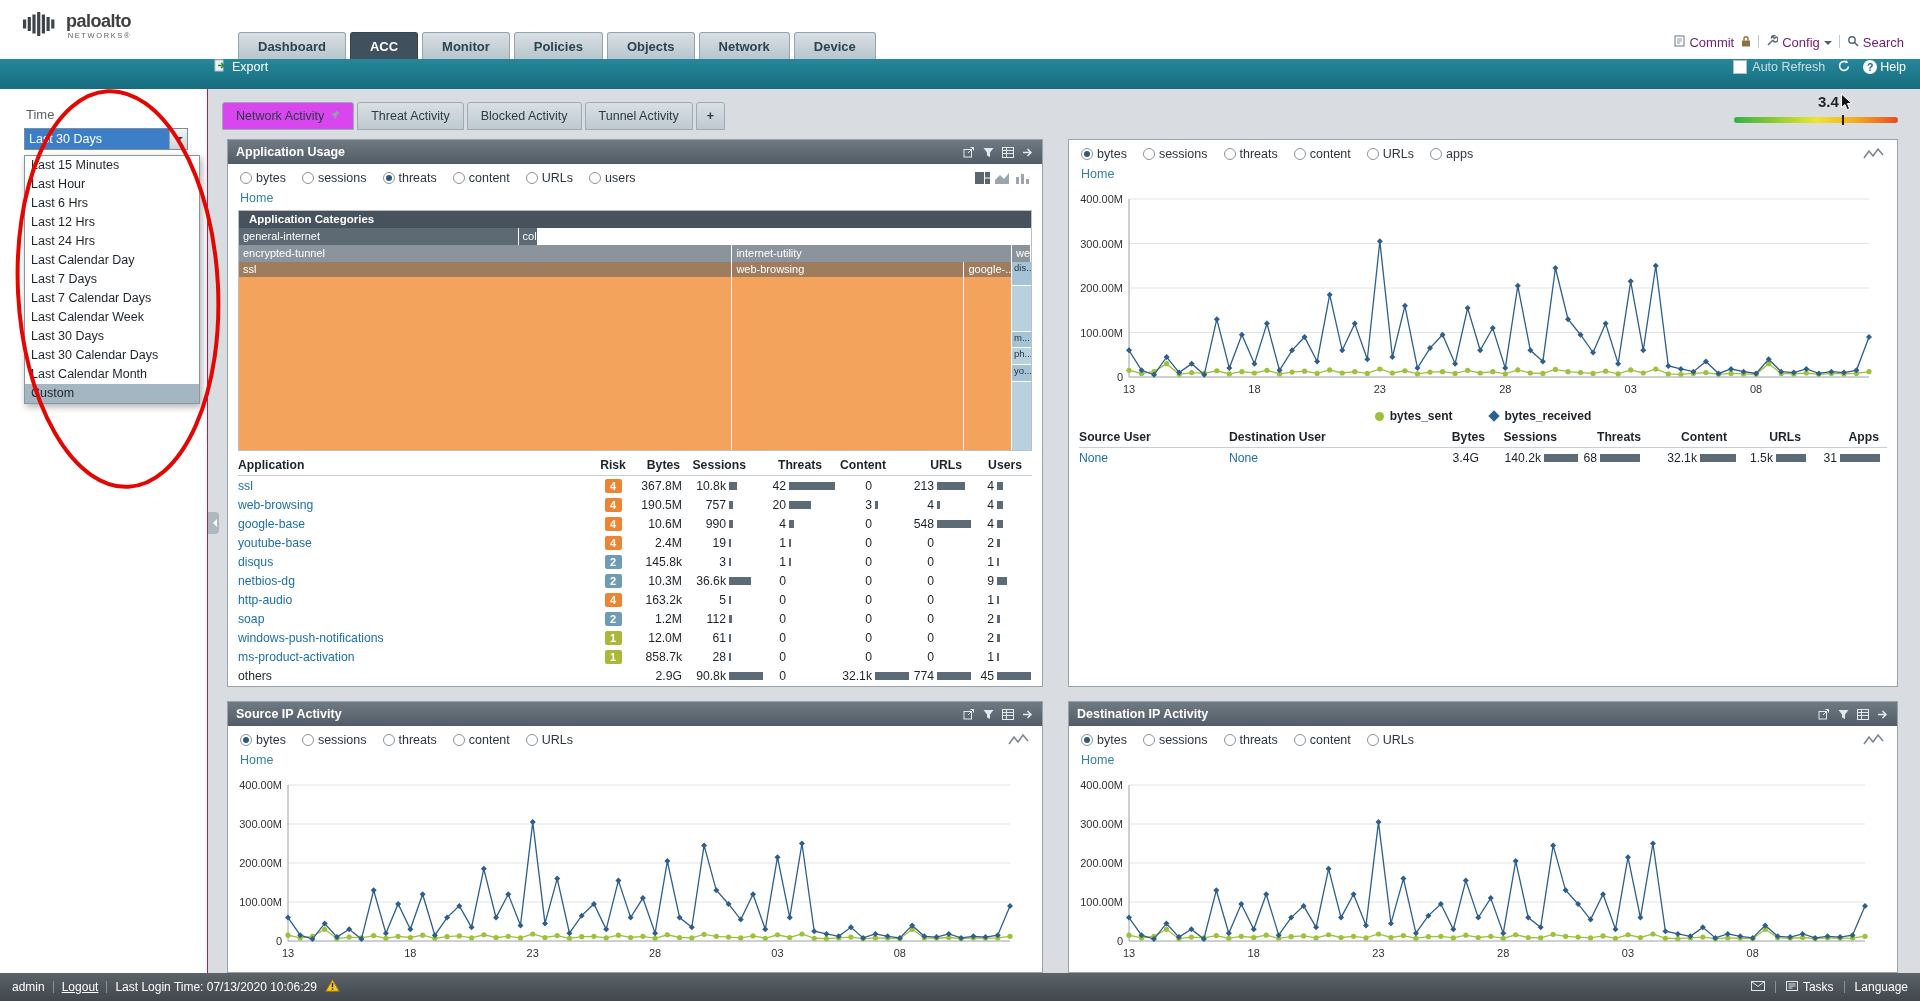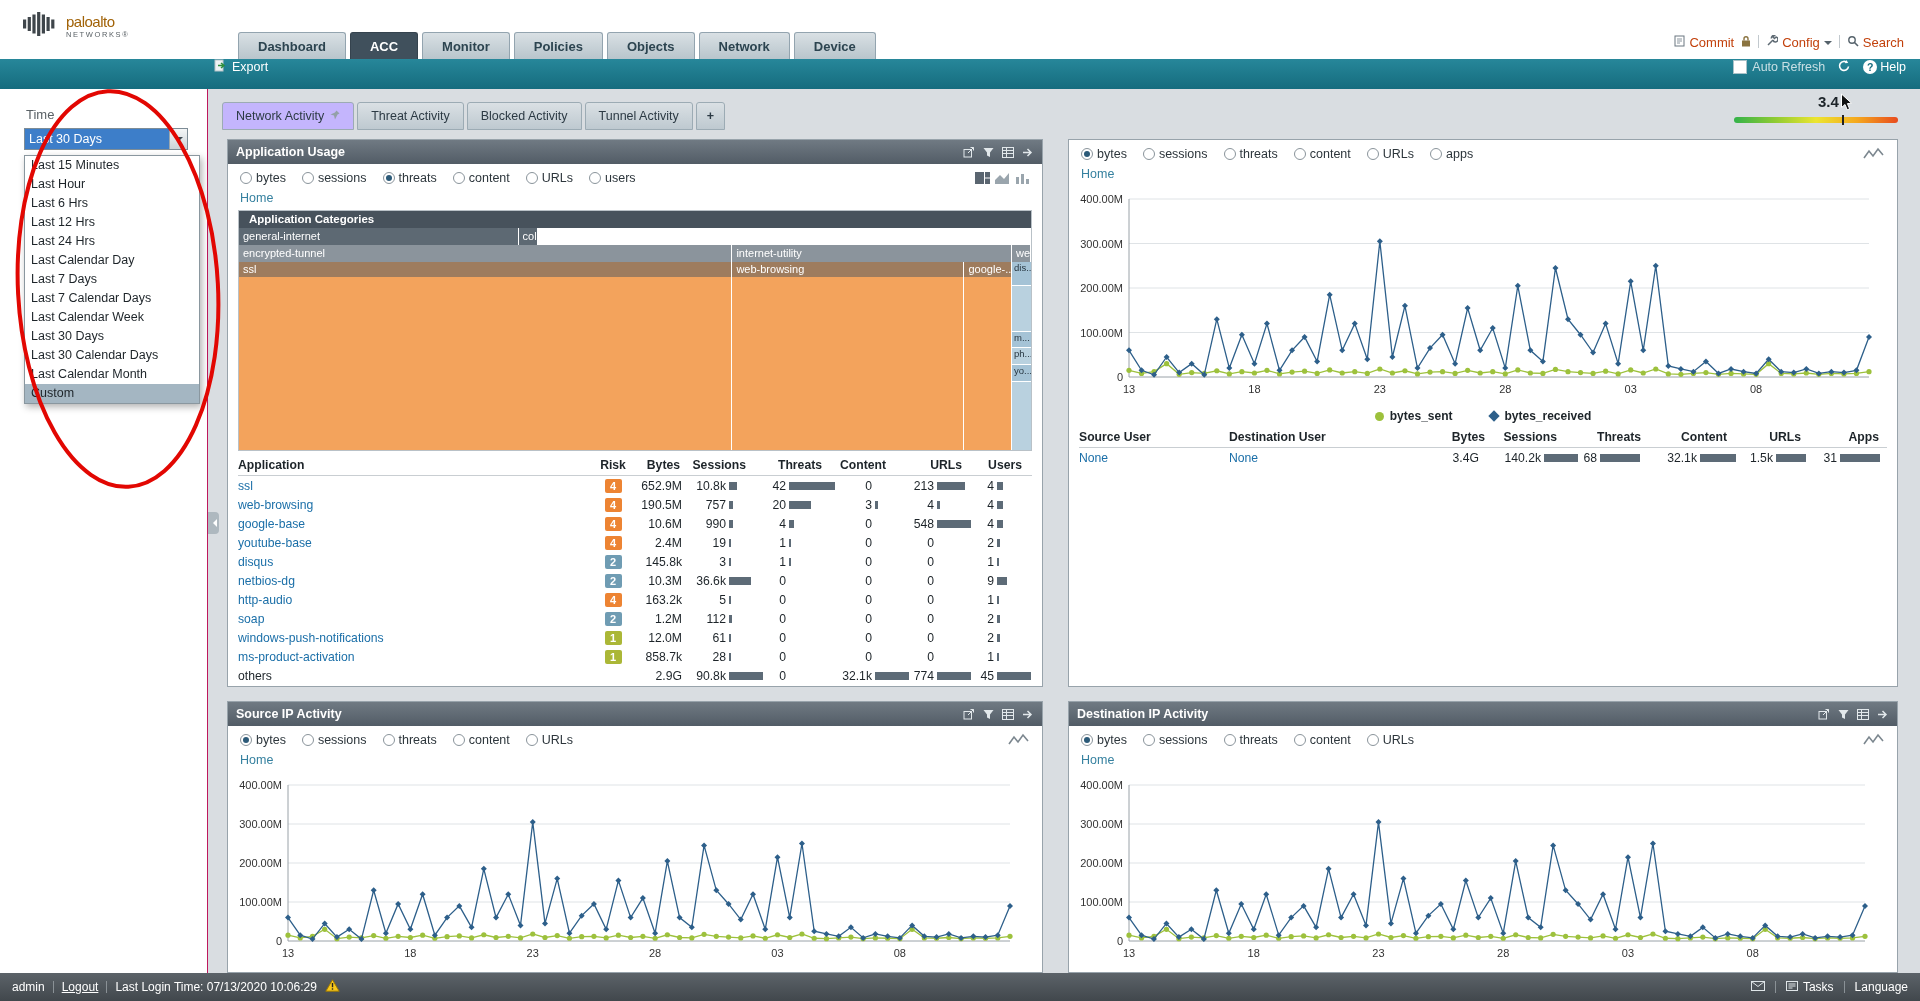"paloalto" .logo-main { color: #a16207 -> #404040; font-size: 15px -> 18px; font-weight: normal -> bold }
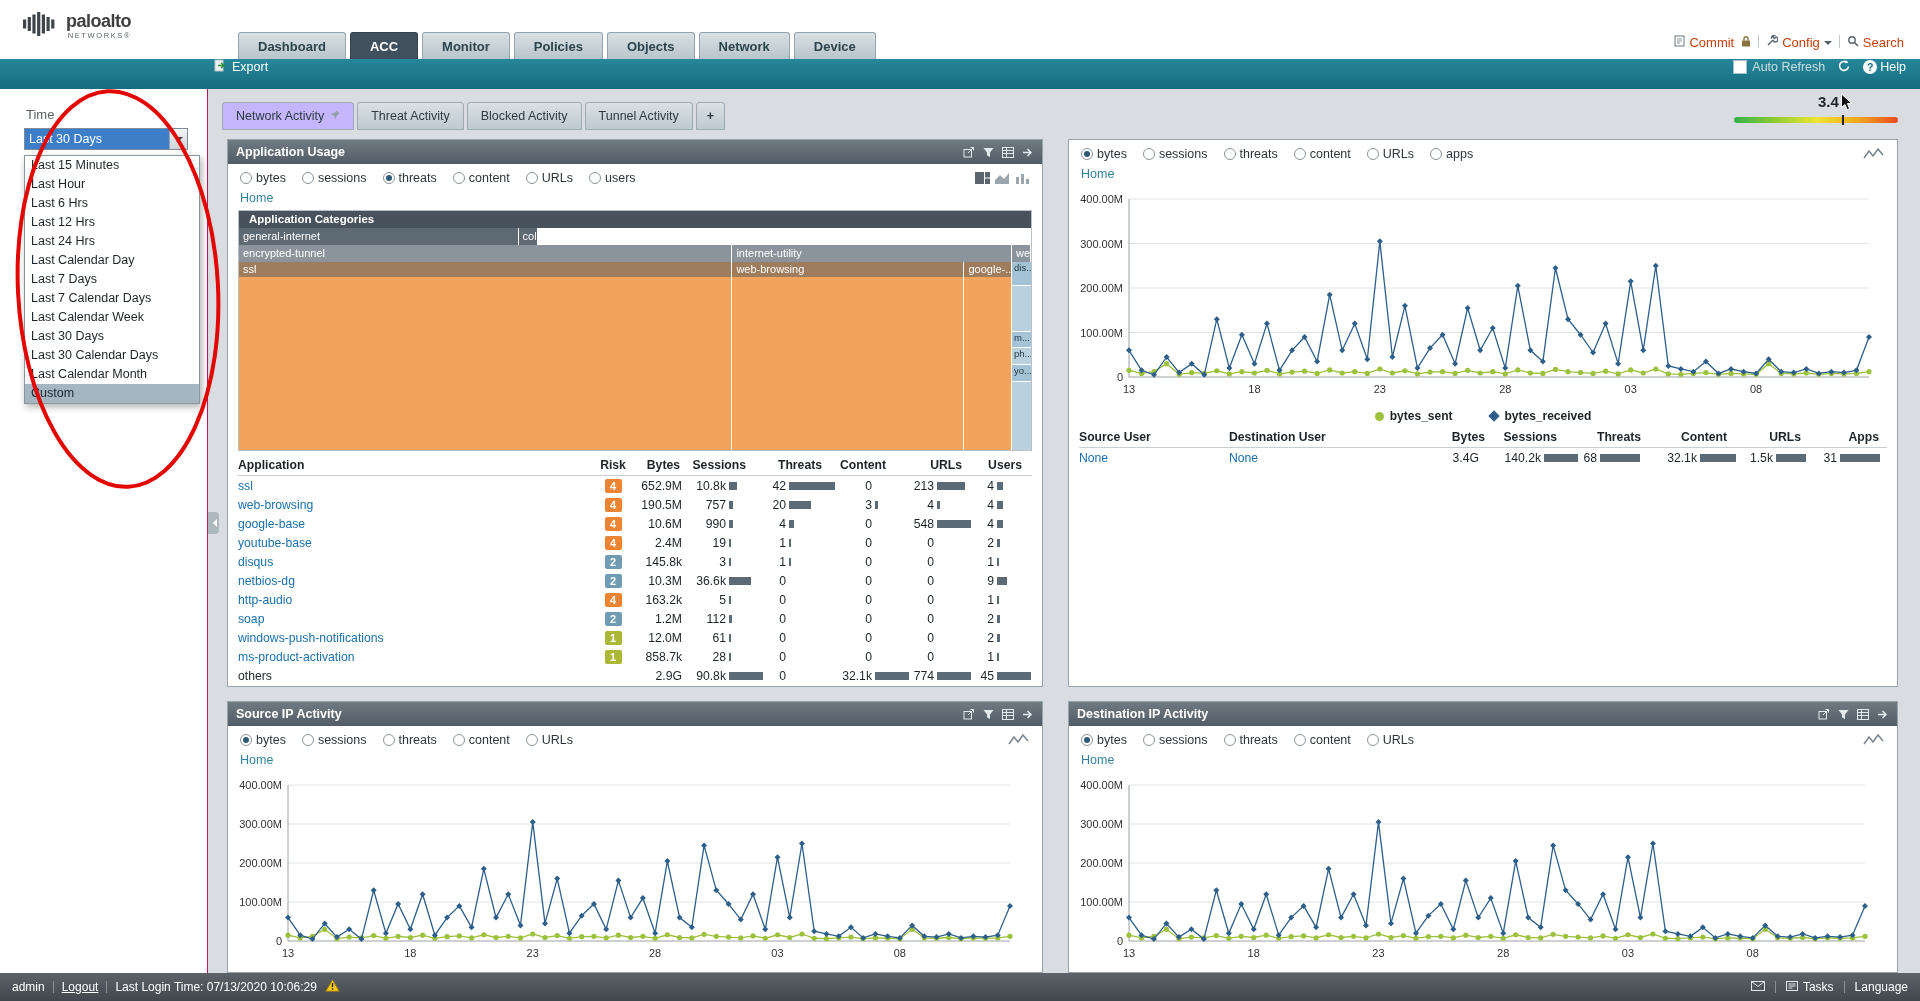"Commit" .header-right { color: #c2410c -> #701a75 }
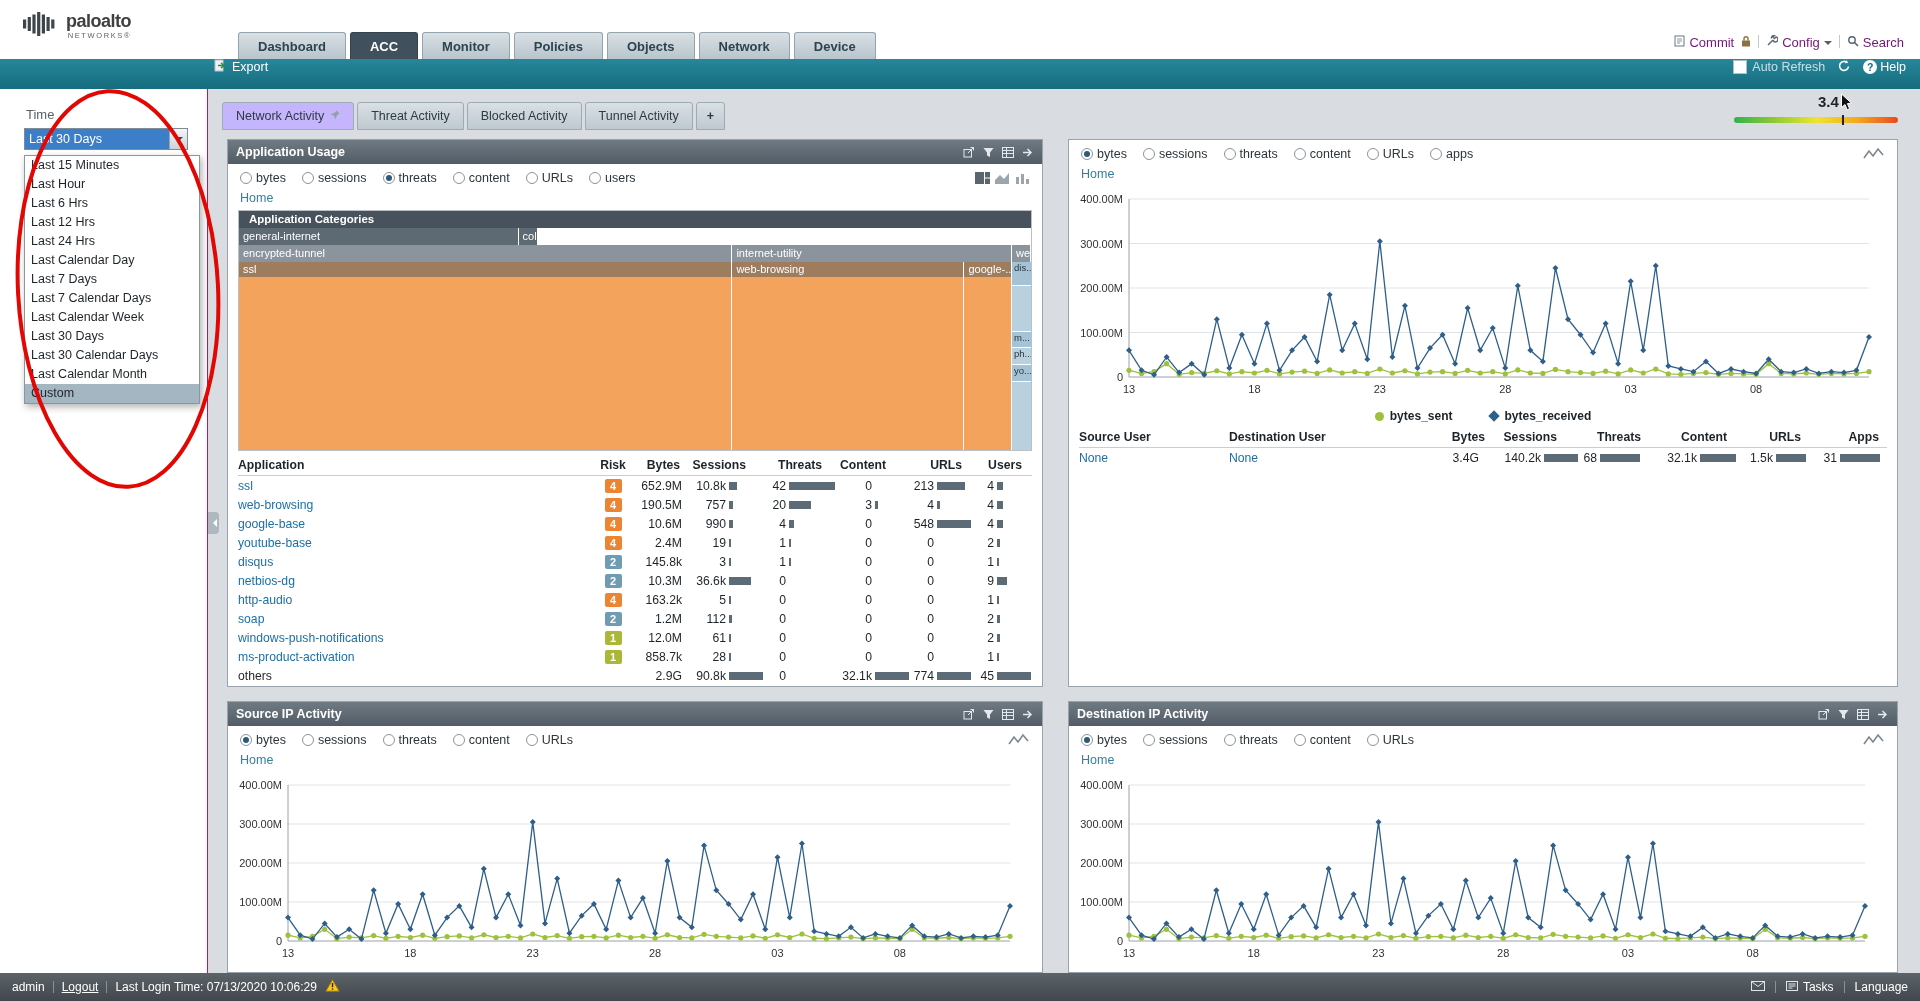"Network Activity" .acc-tab.active { background: #c4b5fd -> #d946ef }
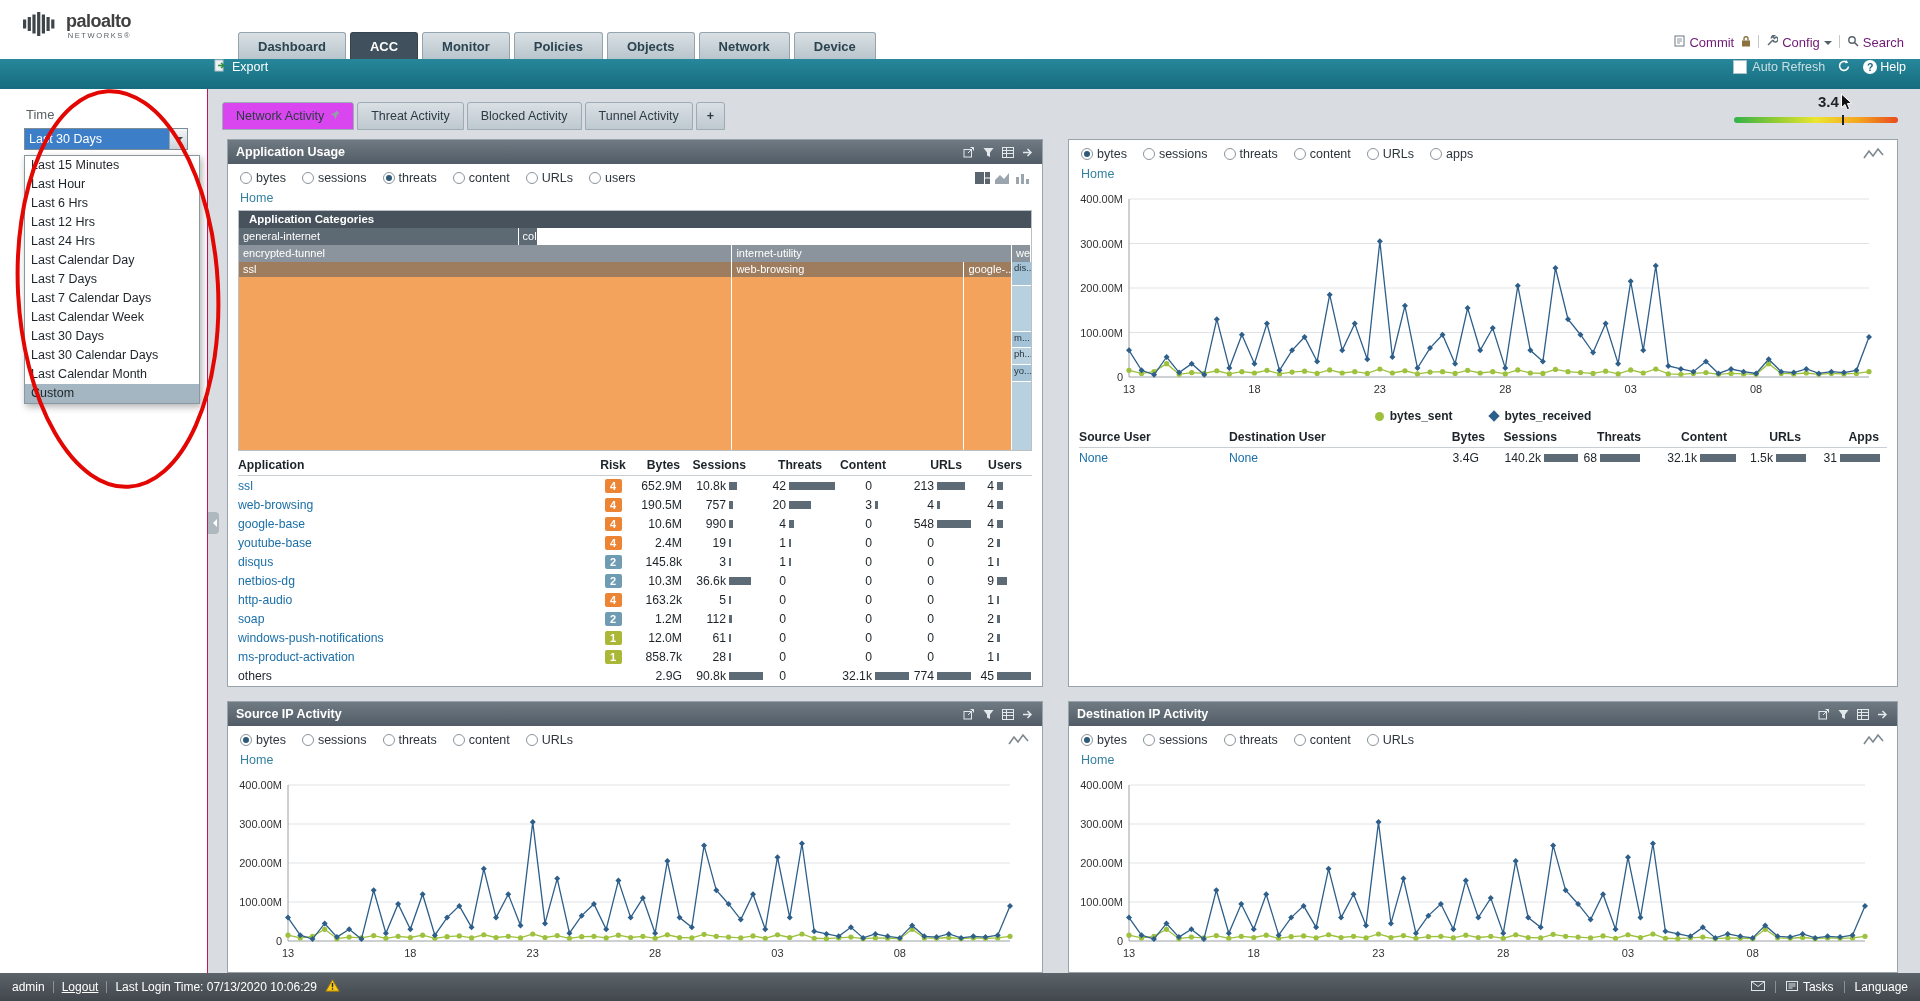"652.9M" span.nv { text: 652.9M -> 367.8M }
